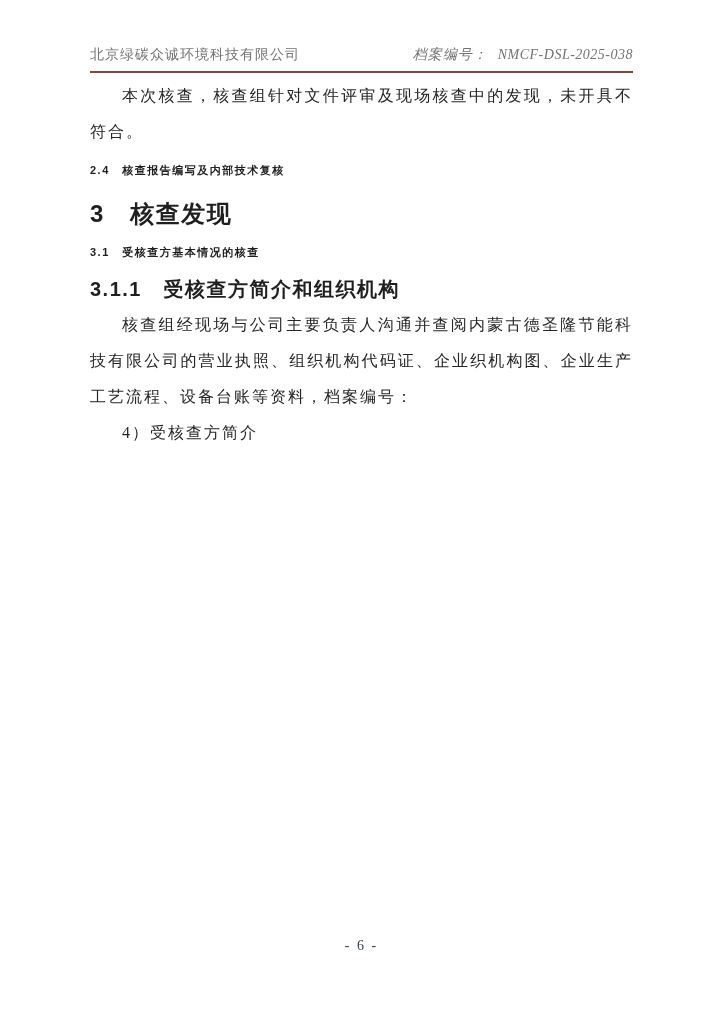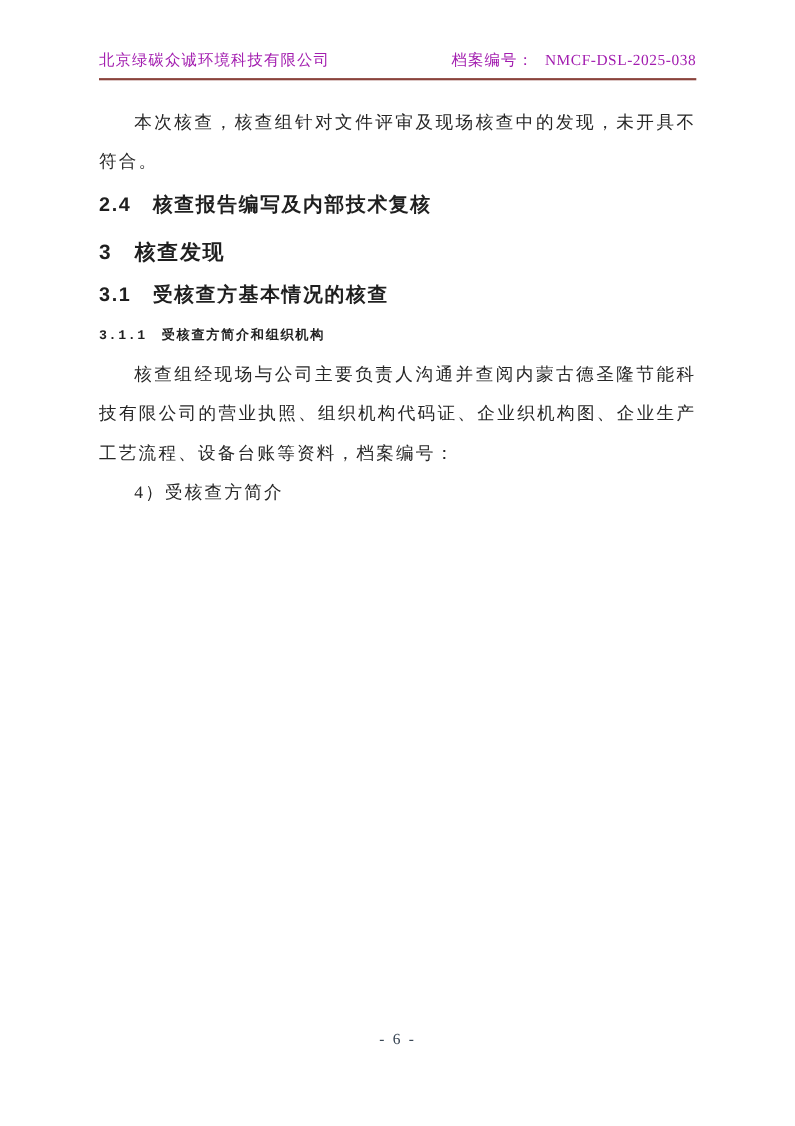"北京绿碳众诚环境科技有限公司" .doc-header { color: #a21caf -> #737373 }
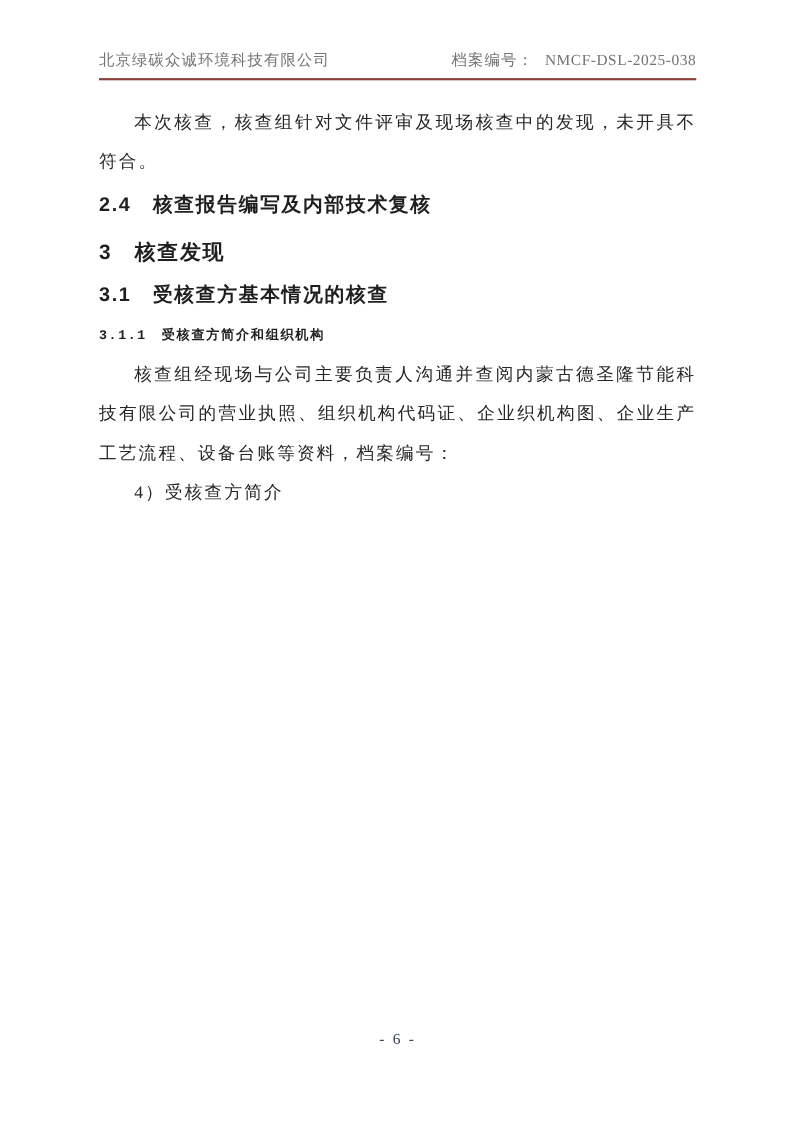"档案编号： NMCF-DSL-2025-038" .doc-header .archive { font-style: none -> italic }
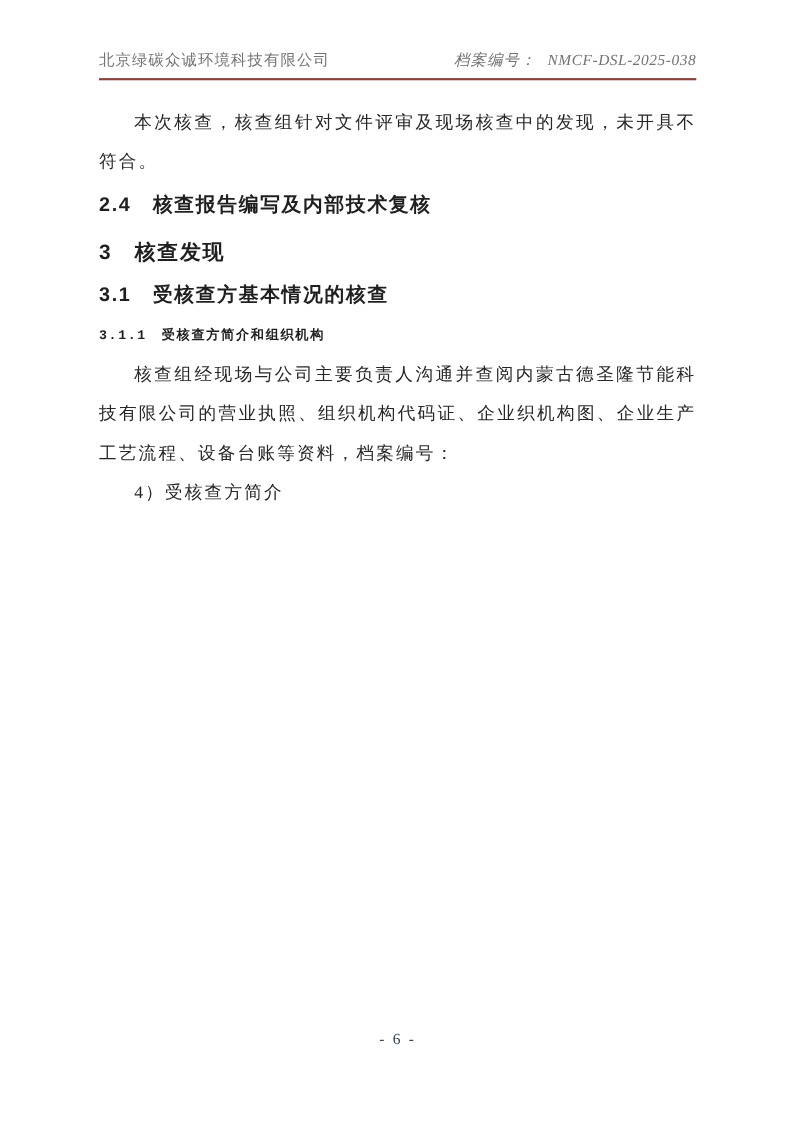"本次核查，核查组针对文件评审及现场核查中的发现，未开具不符合。" .doc-body { top: 94px -> 78px }
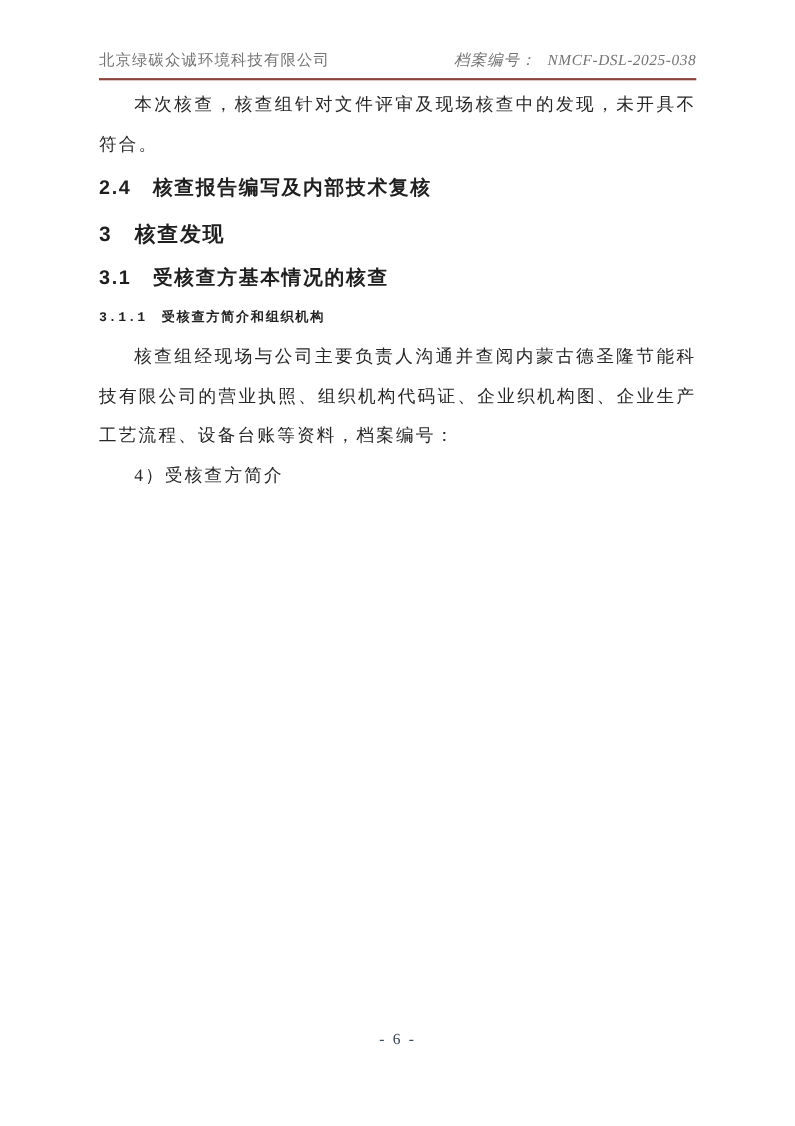"2.4 核查报告编写及内部技术复核" .h-l2 { font-size: 18px -> 11px }
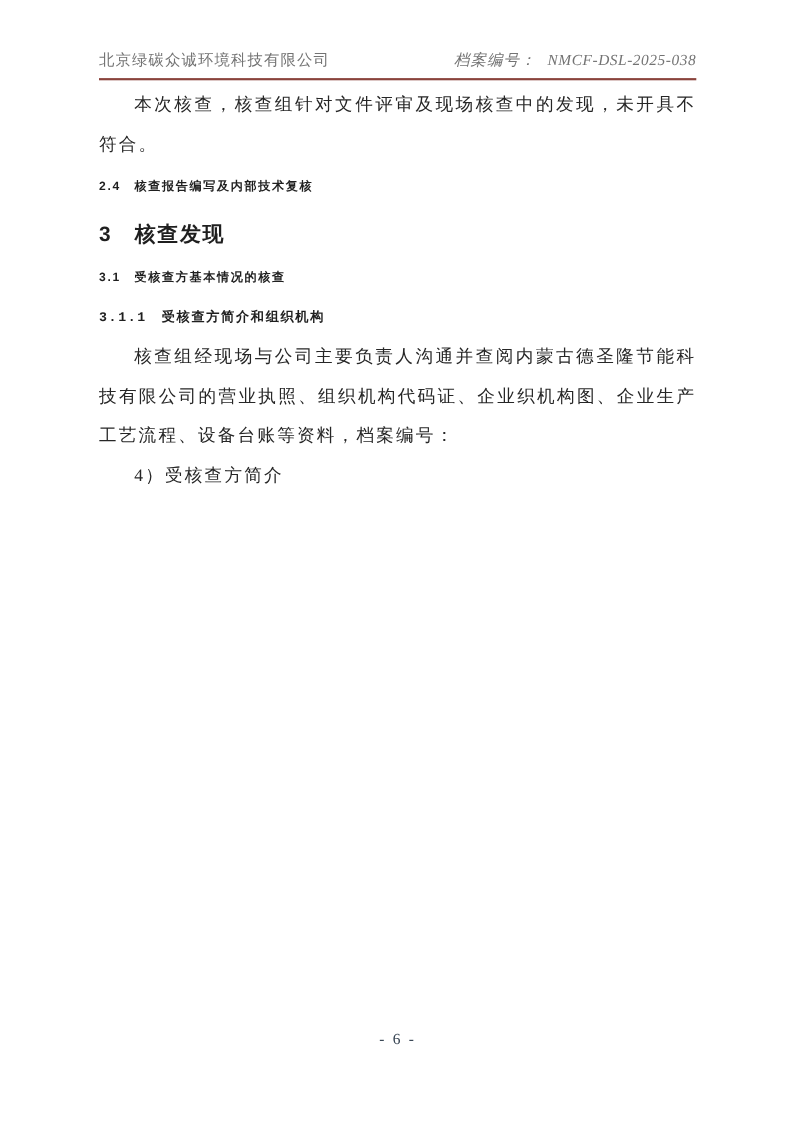"3 核查发现" .h-l1 { font-size: 19px -> 24px }
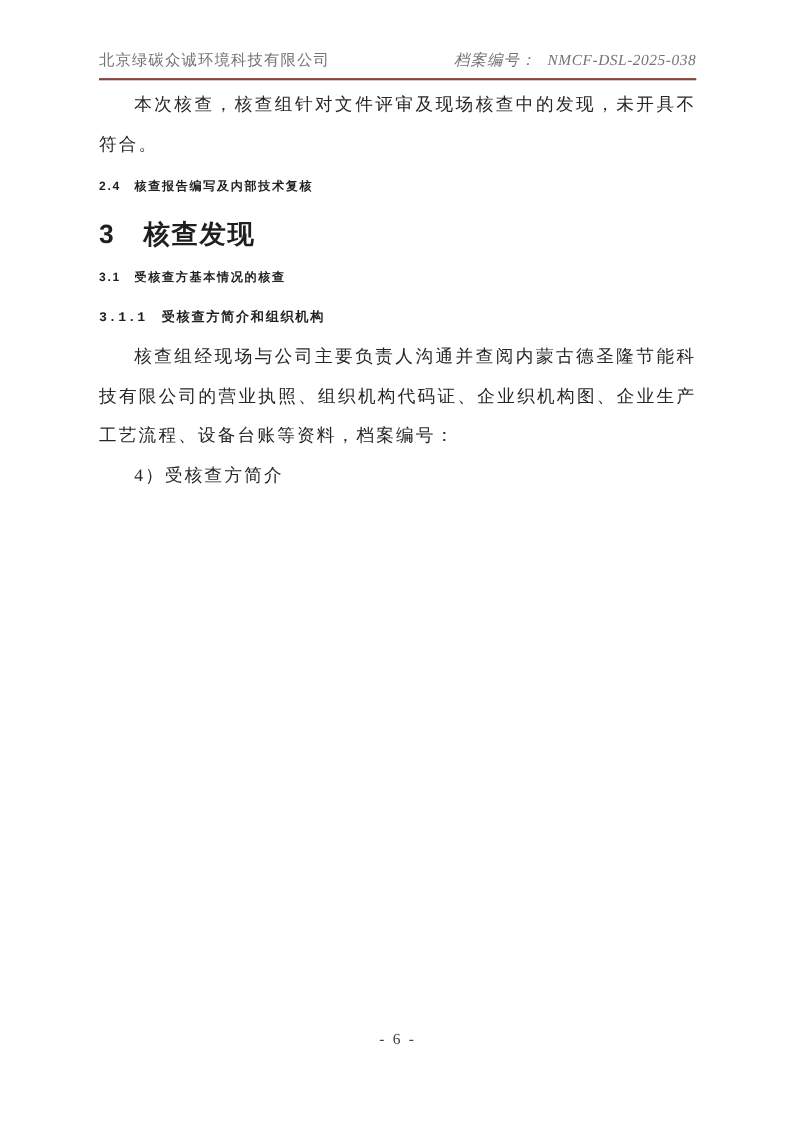"3.1.1 受核查方简介和组织机构" .h-l3 { font-family: Liberation Mono, monospace -> none; font-size: 12px -> 20px }
